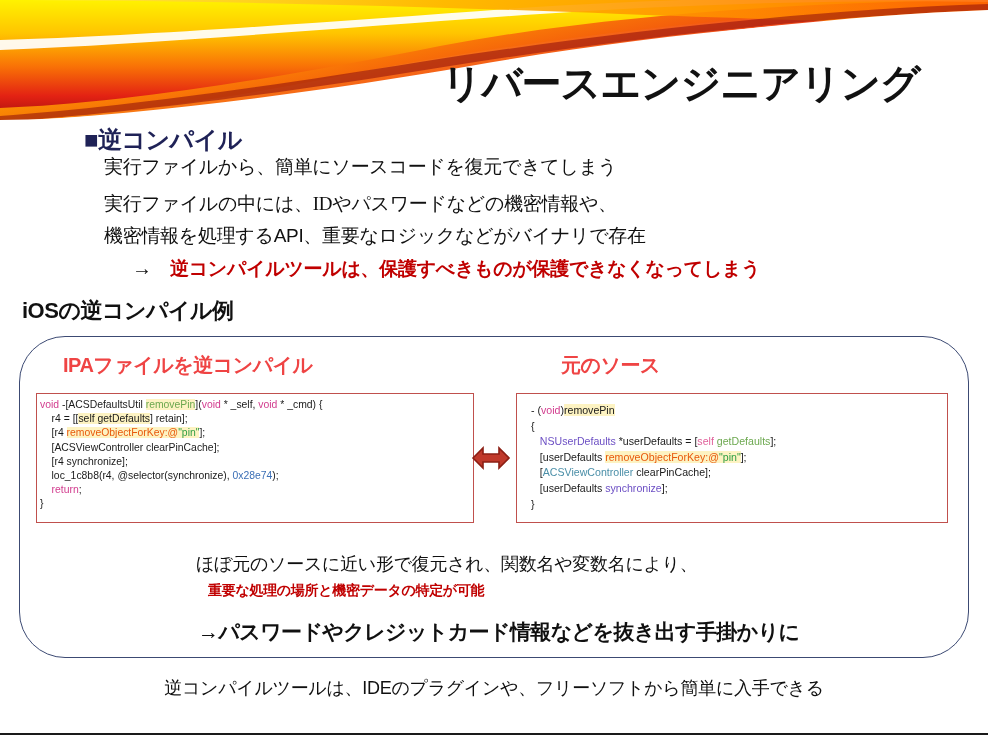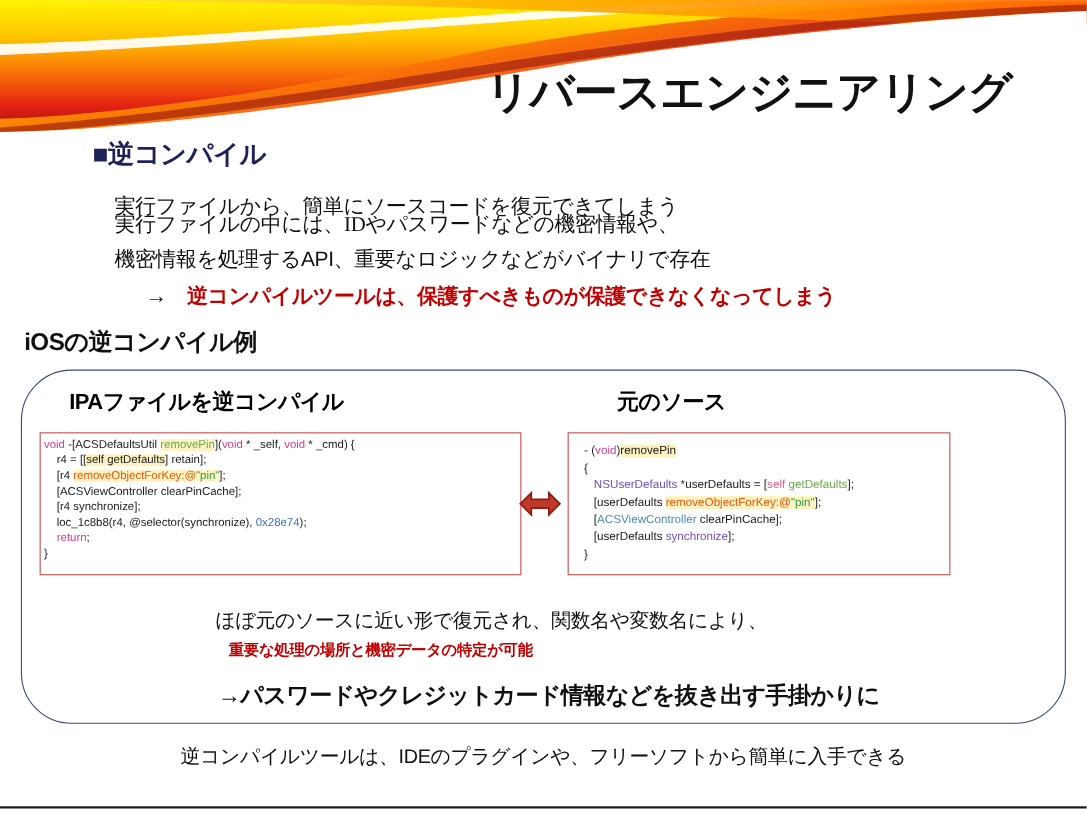"実行ファイルから、簡単にソースコードを復元できてしまう" #body-line-1 { top: 175px -> 154px }
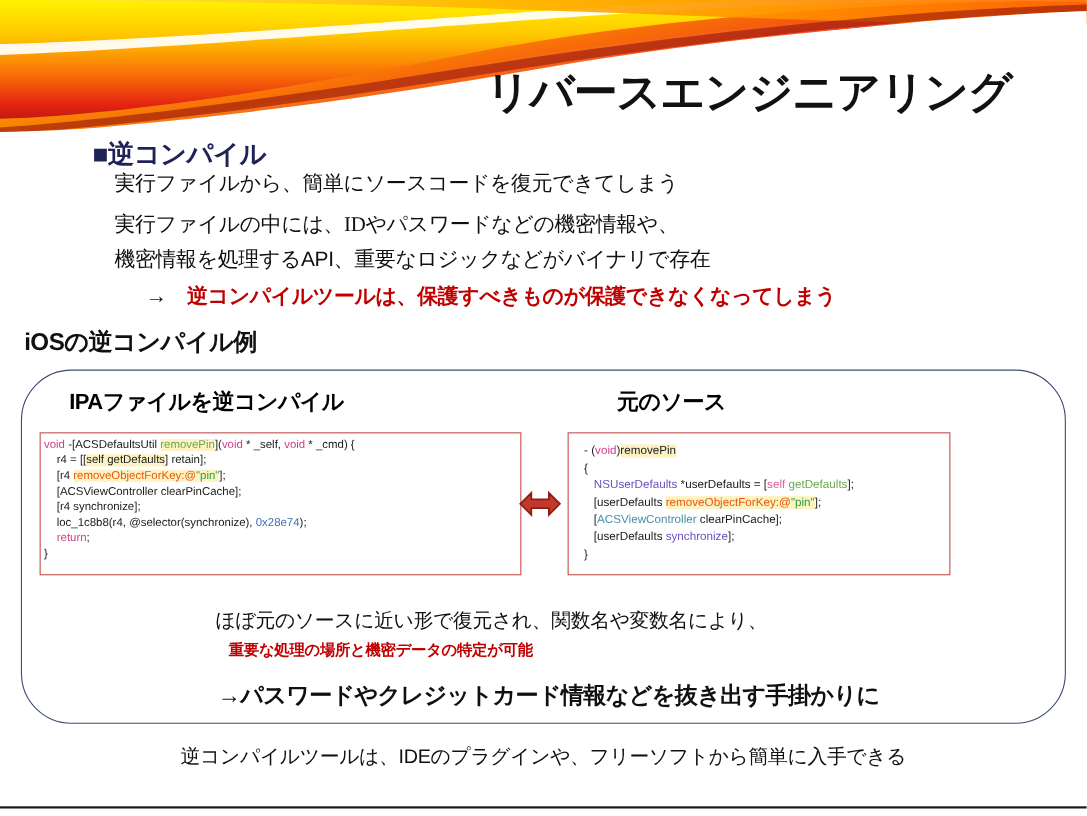"IPAファイルを逆コンパイル" .column-title { color: #000000 -> #ef4444 }
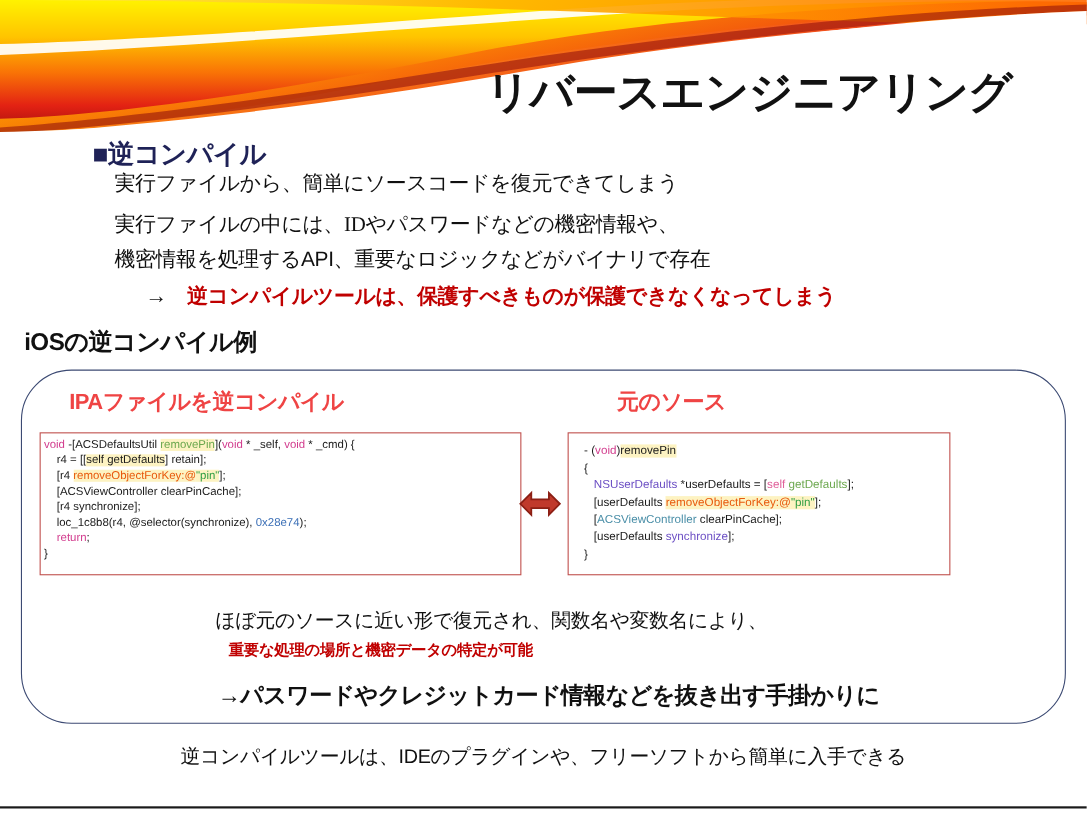"- (void)removePin" #code-box-right { width: 348px -> 432px }
